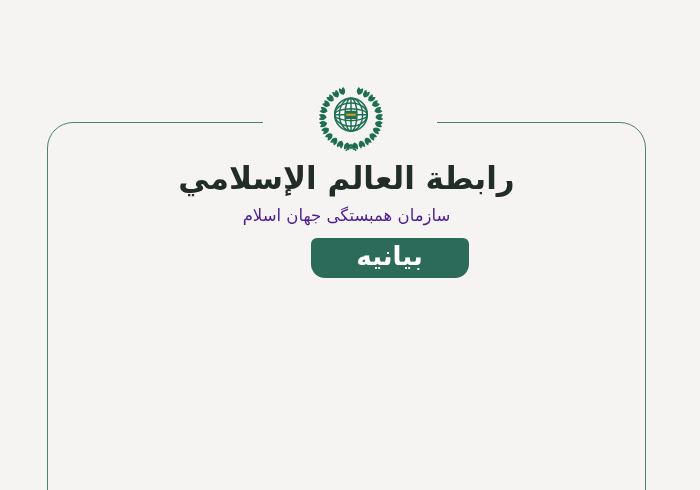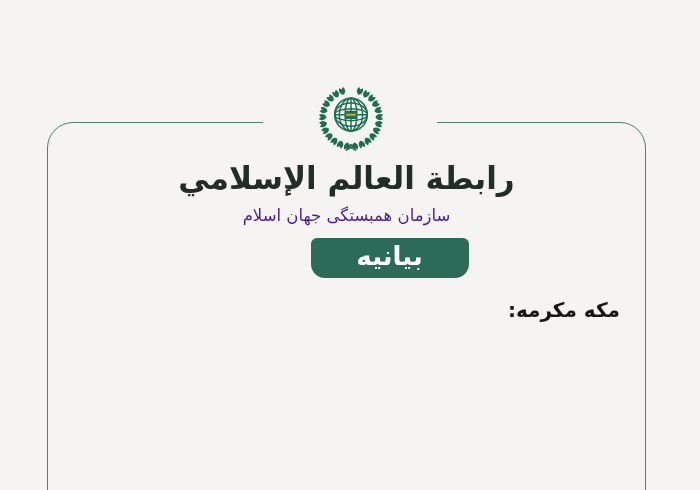"مکه مکرمه:" div.greeting { html: <div>مکه مکرمه:</div> -> none }
